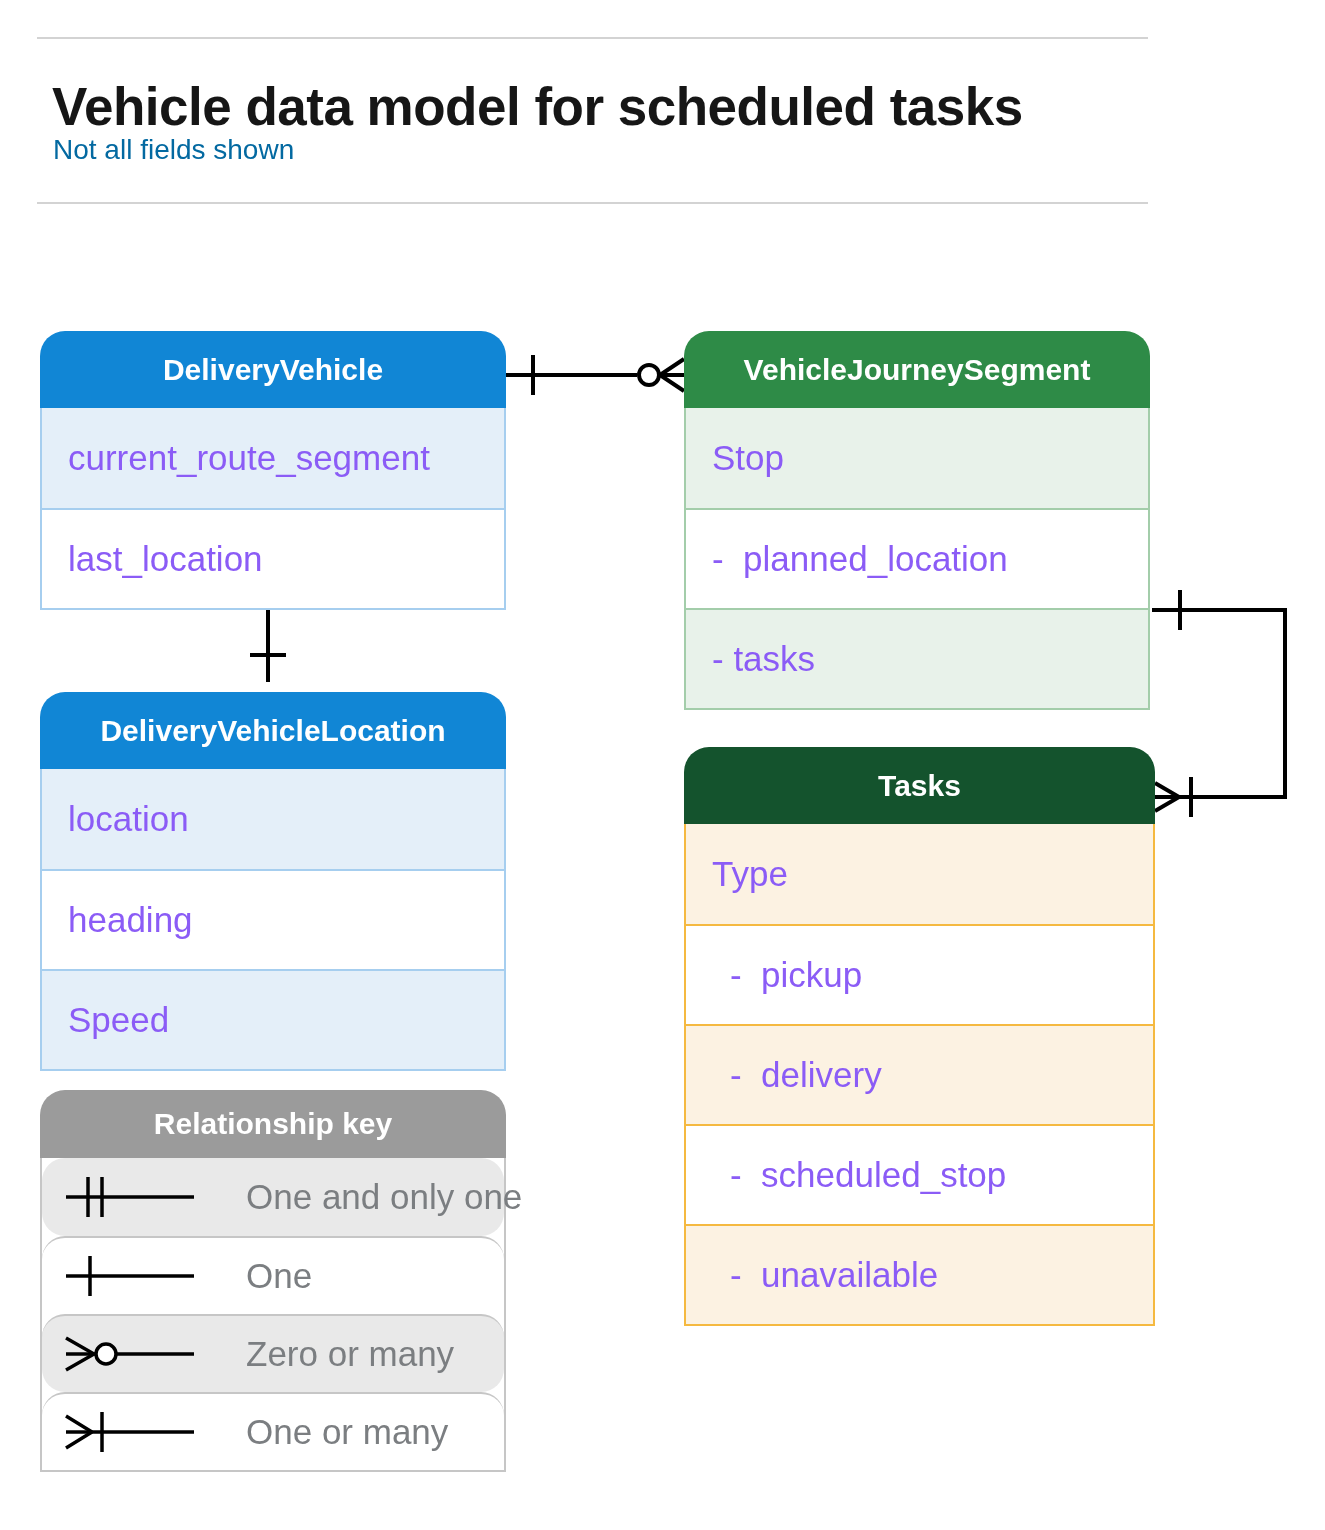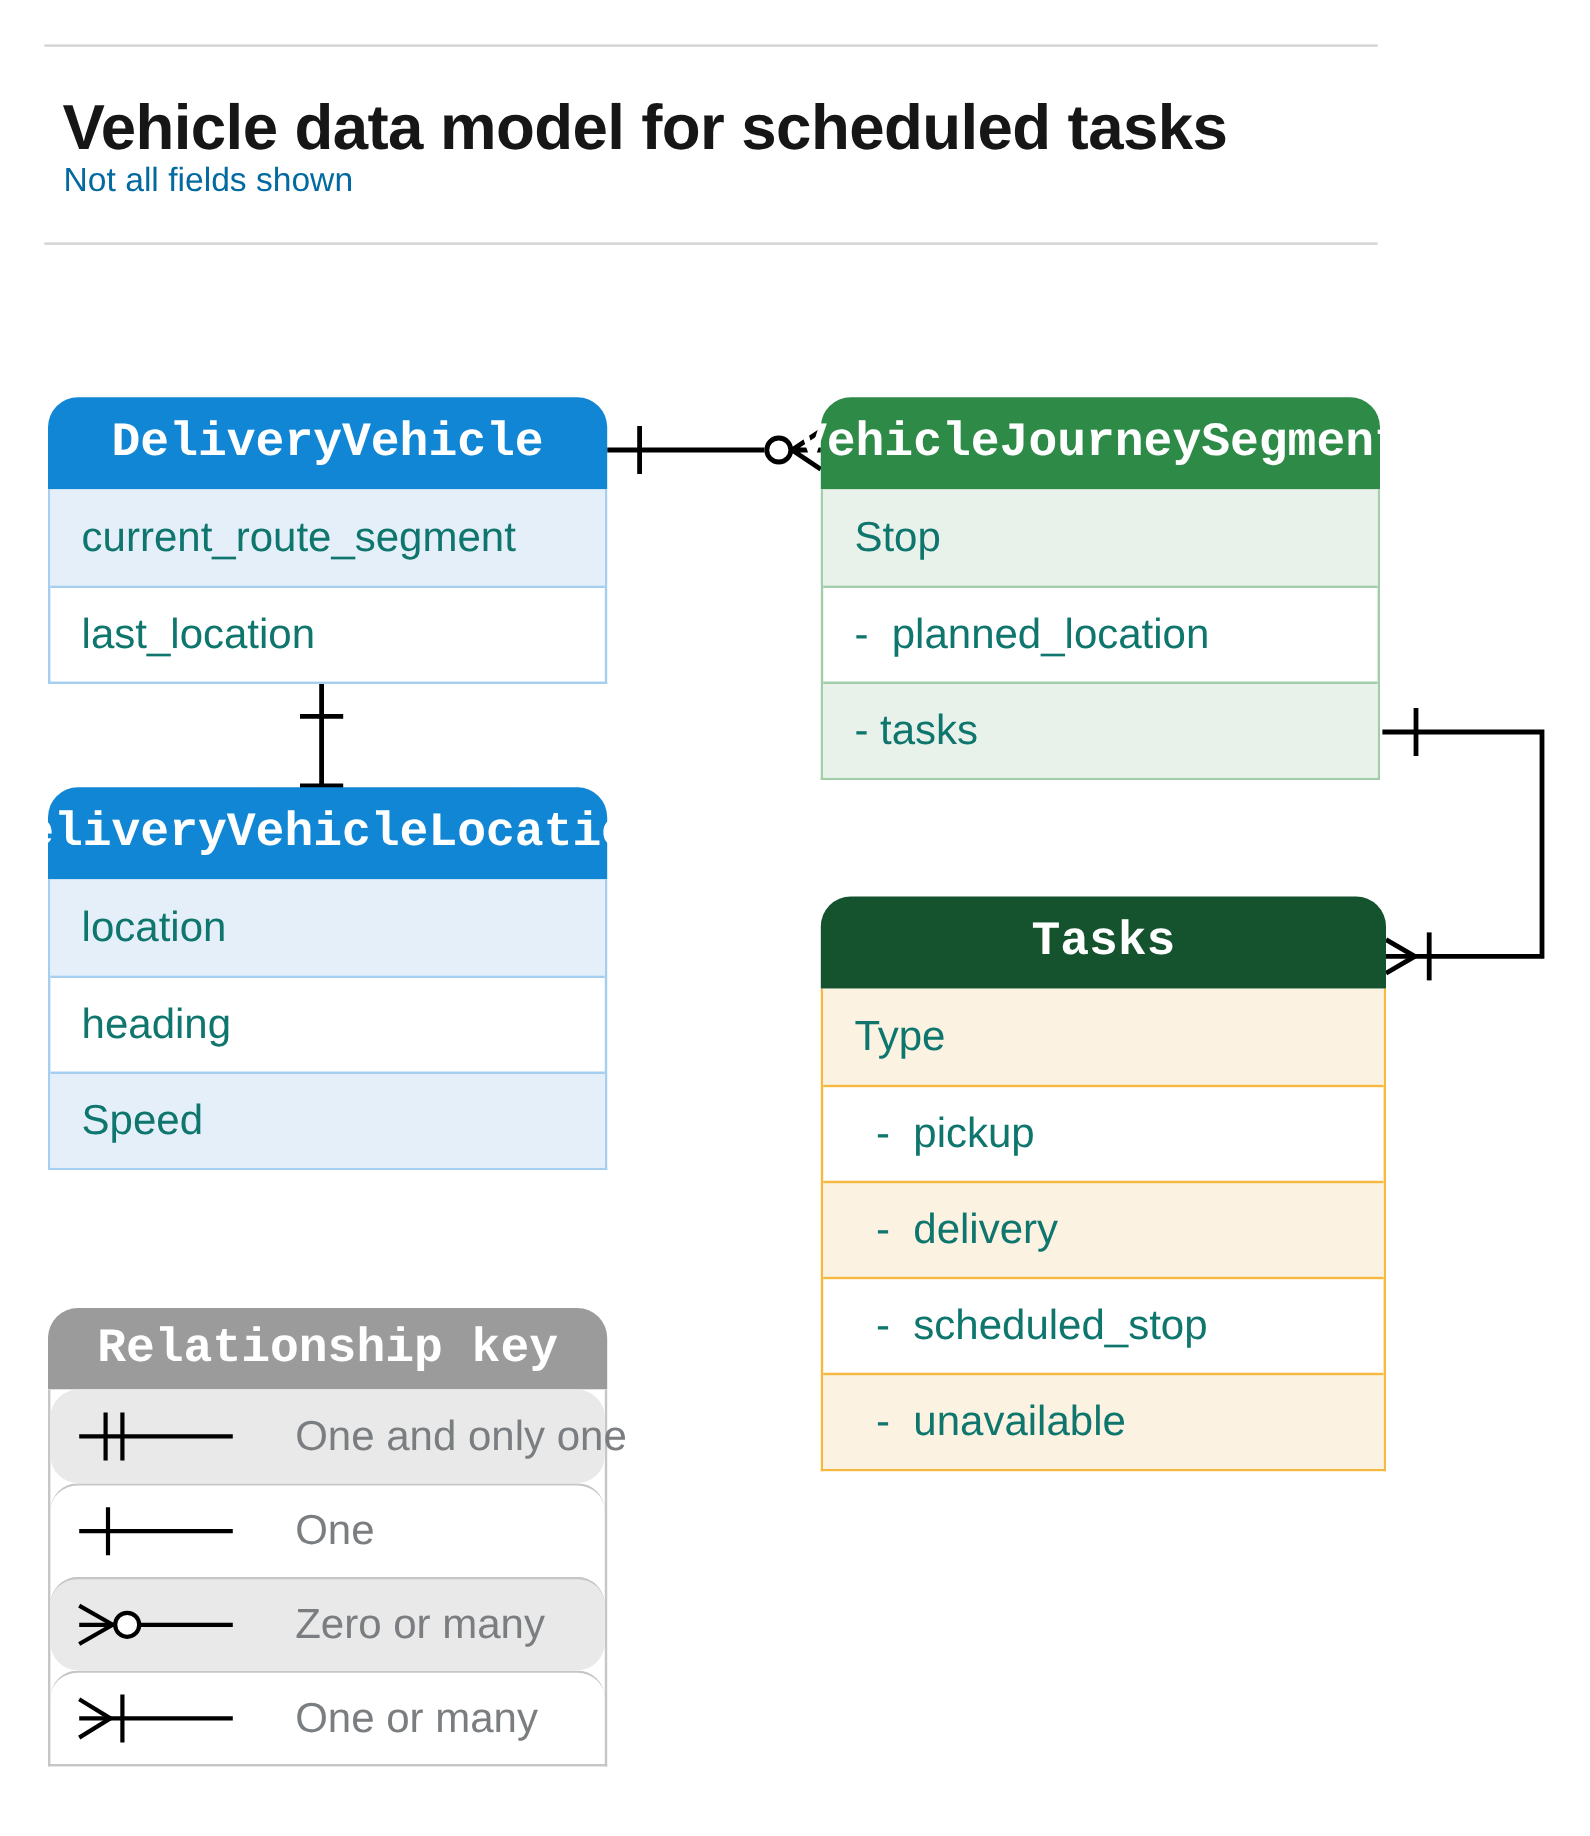"DeliveryVehicle" .entity .hdr { font-family: Liberation Mono, monospace -> none; font-size: 40px -> 30px }
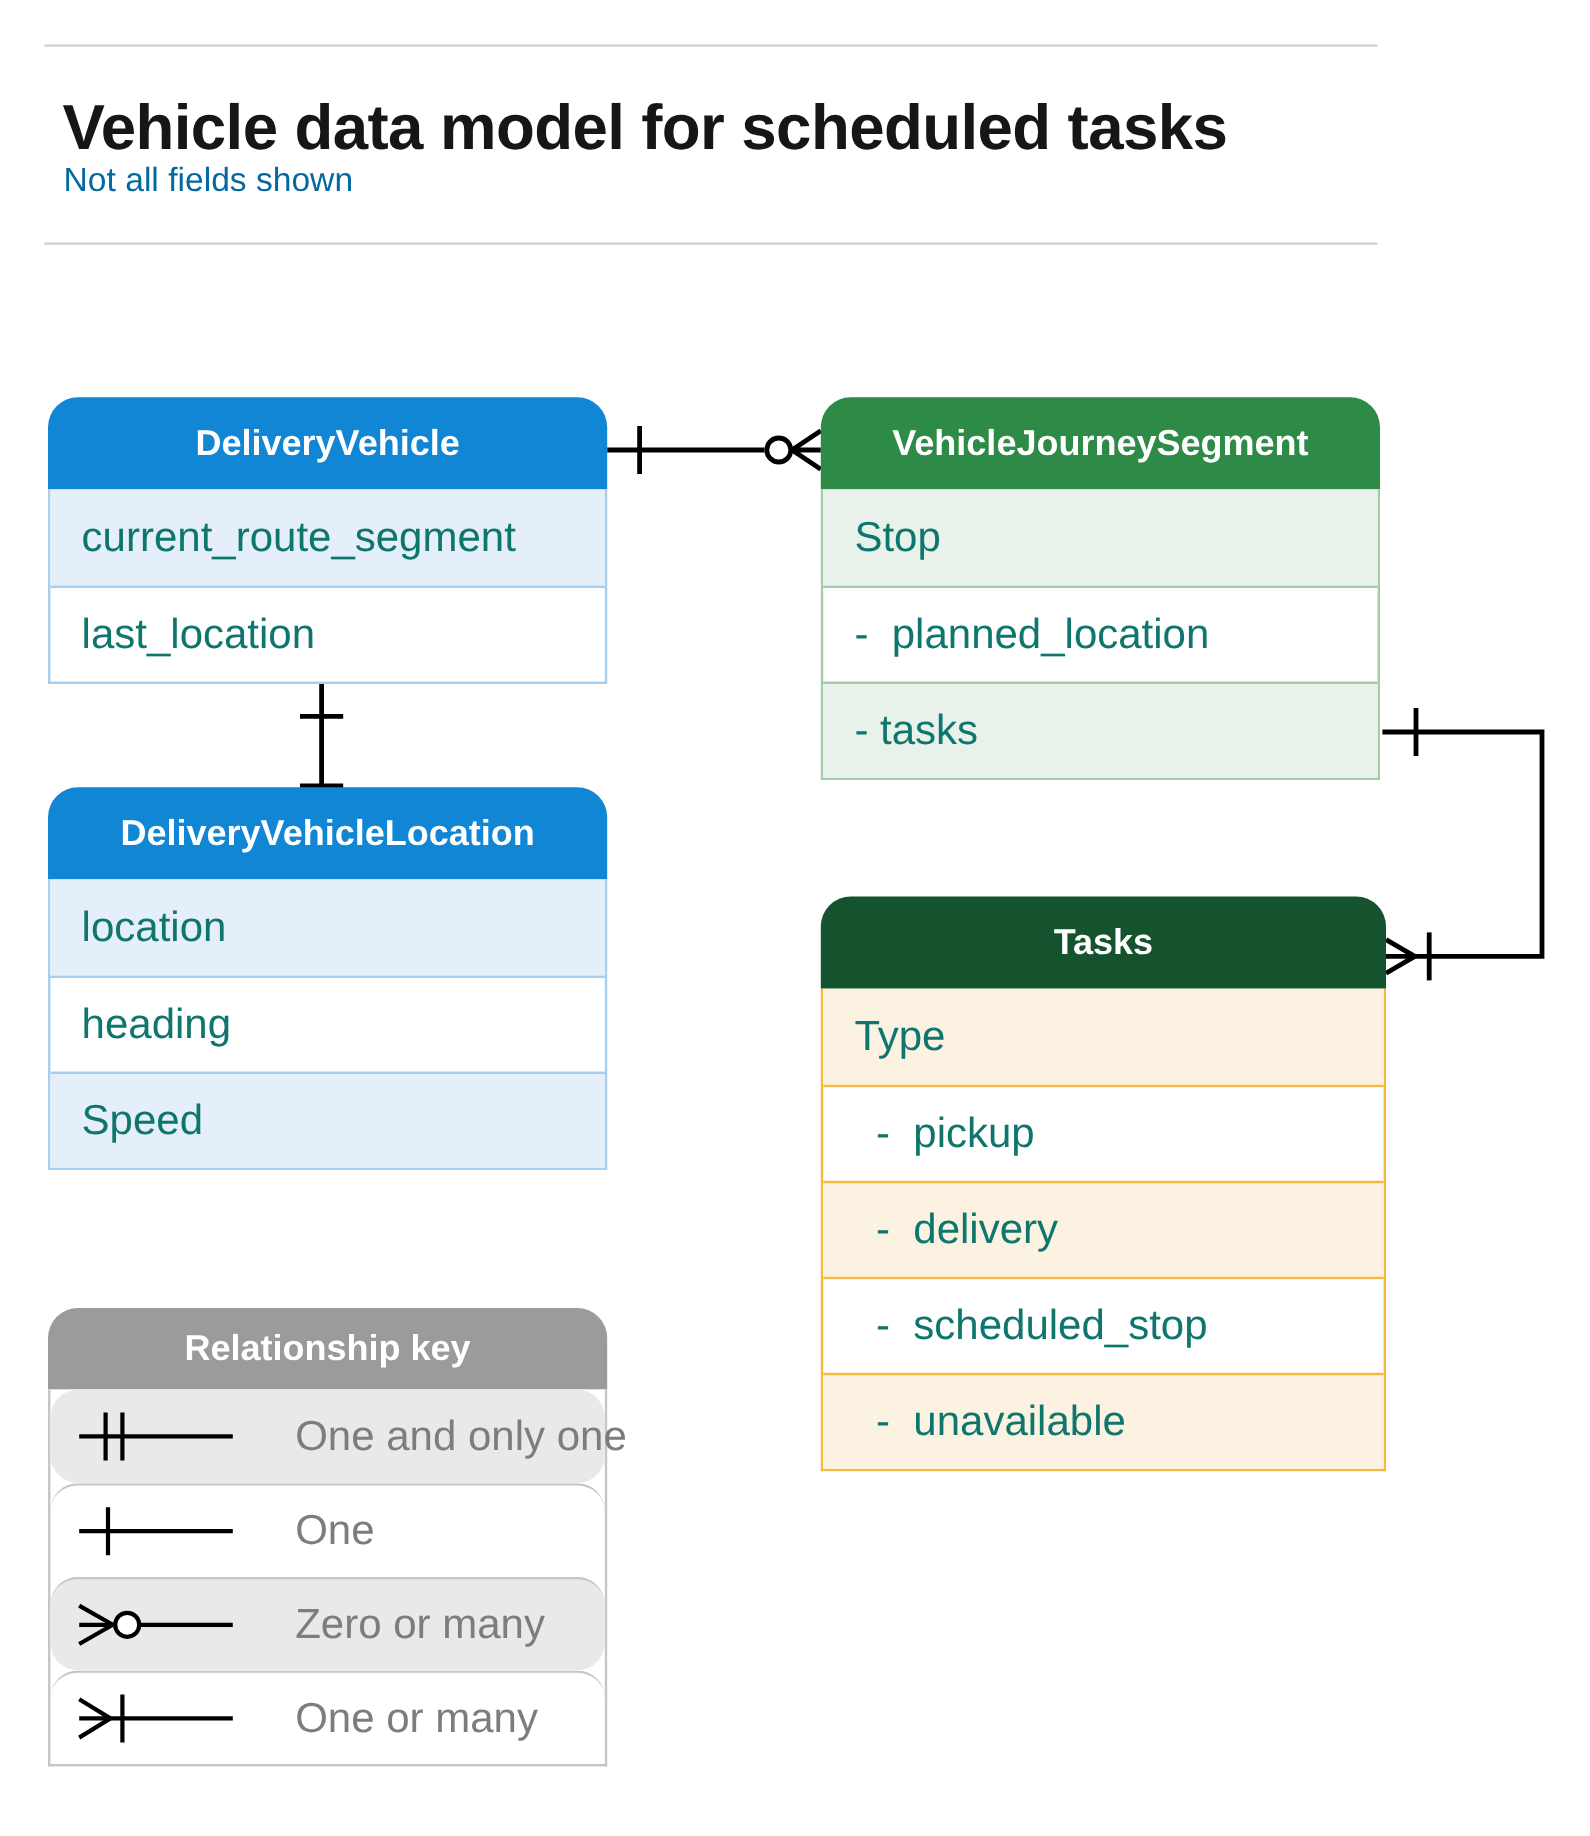"current_route_segment" .entity .row { color: #0f766e -> #8b5cf6; height: 80px -> 100px }
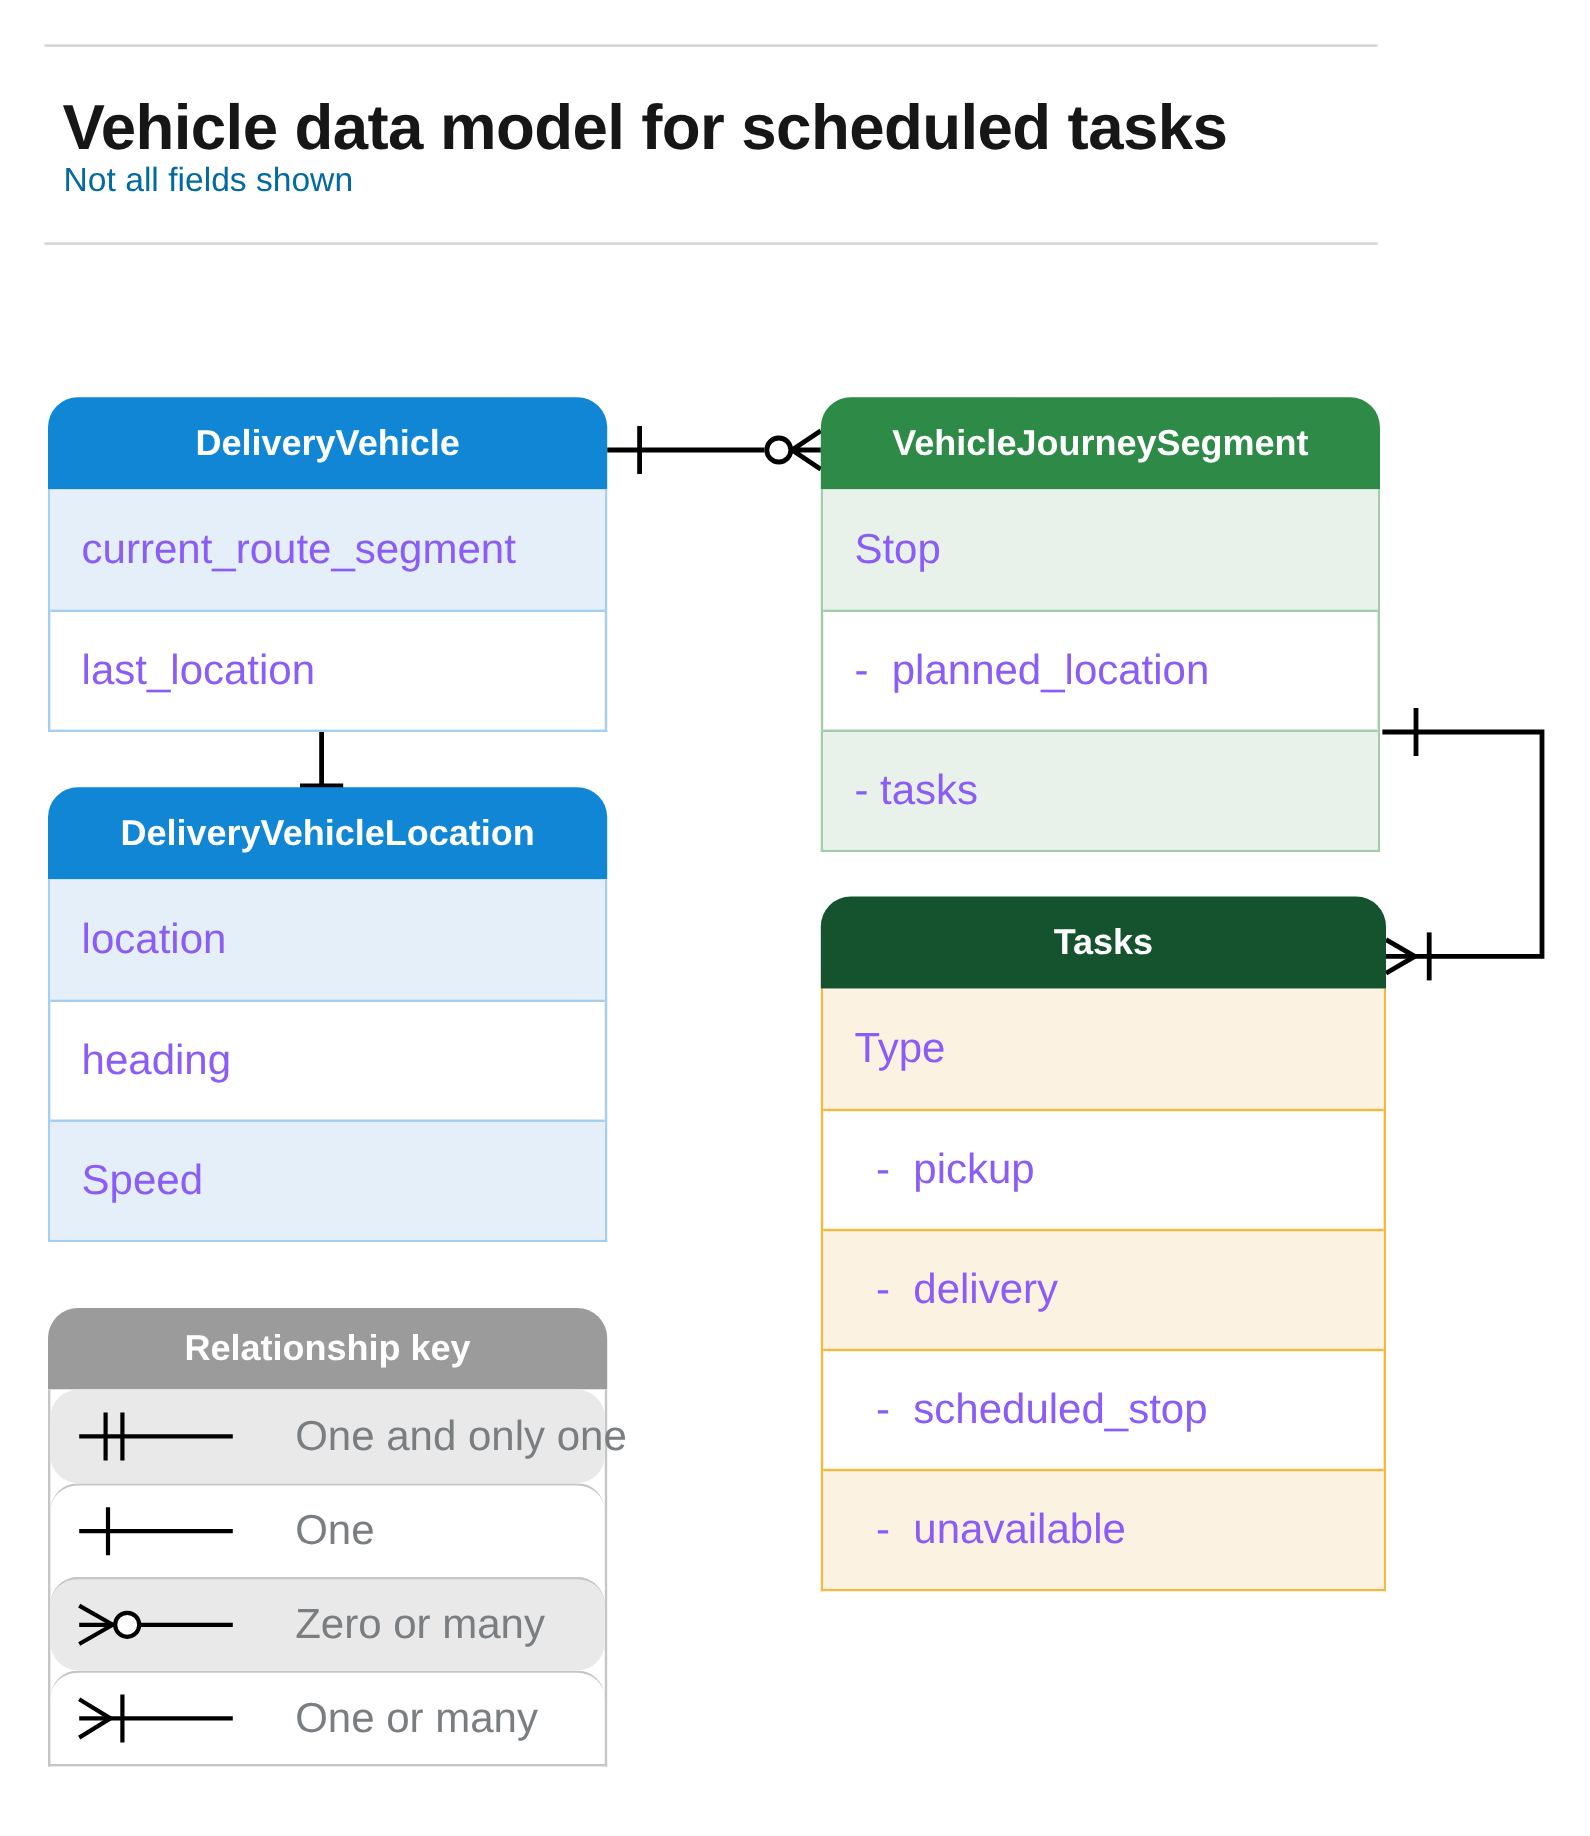"DeliveryVehicleLocation" #entity-delivery-vehicle-location { top: 656px -> 692px }
